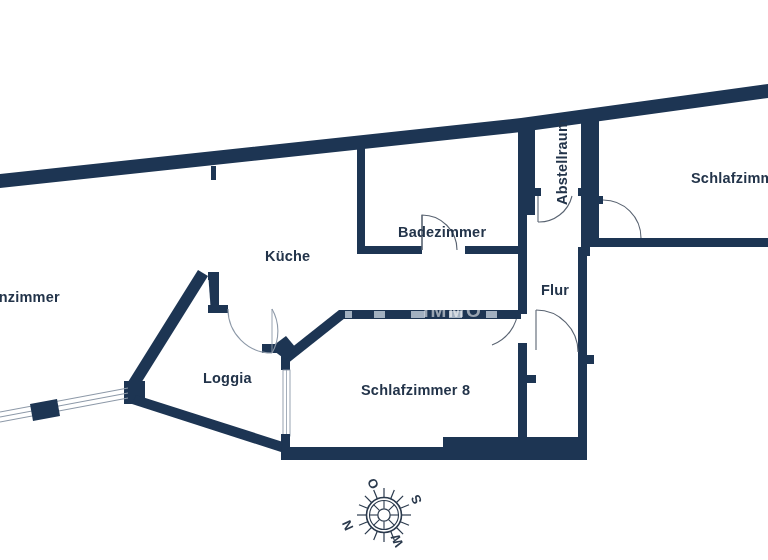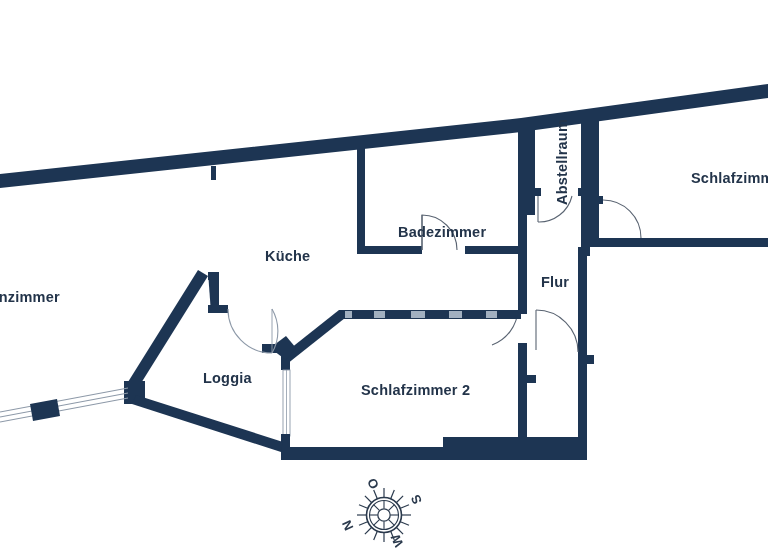"Flur" div.room-label { top: 274px -> 282px }
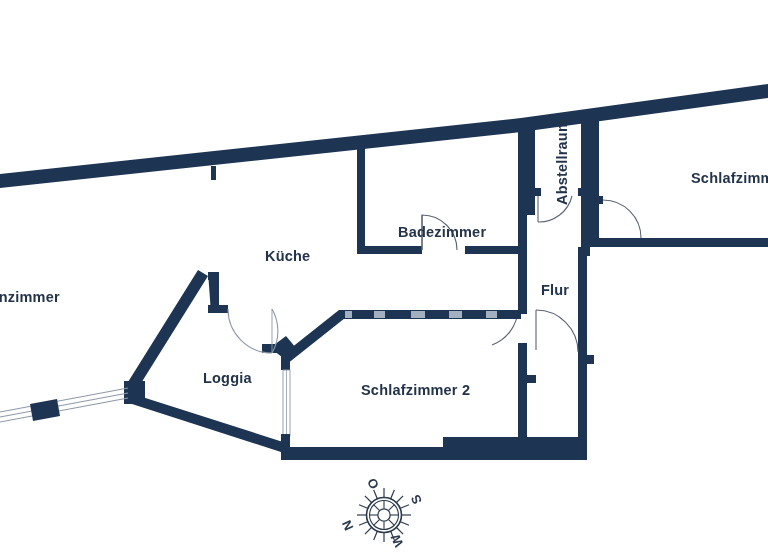"IMMO" div { html: none -> <div>IMMO</div> }
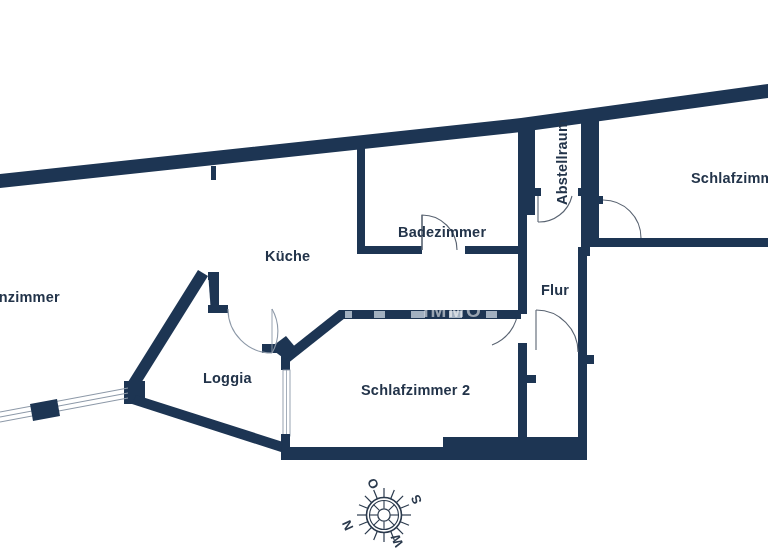"Schlafzimmer 2" div.room-label { text: 2 -> 8 }
